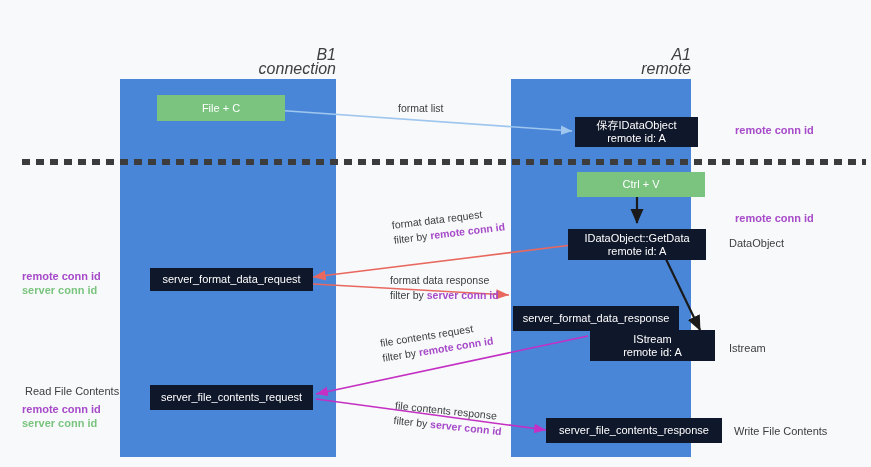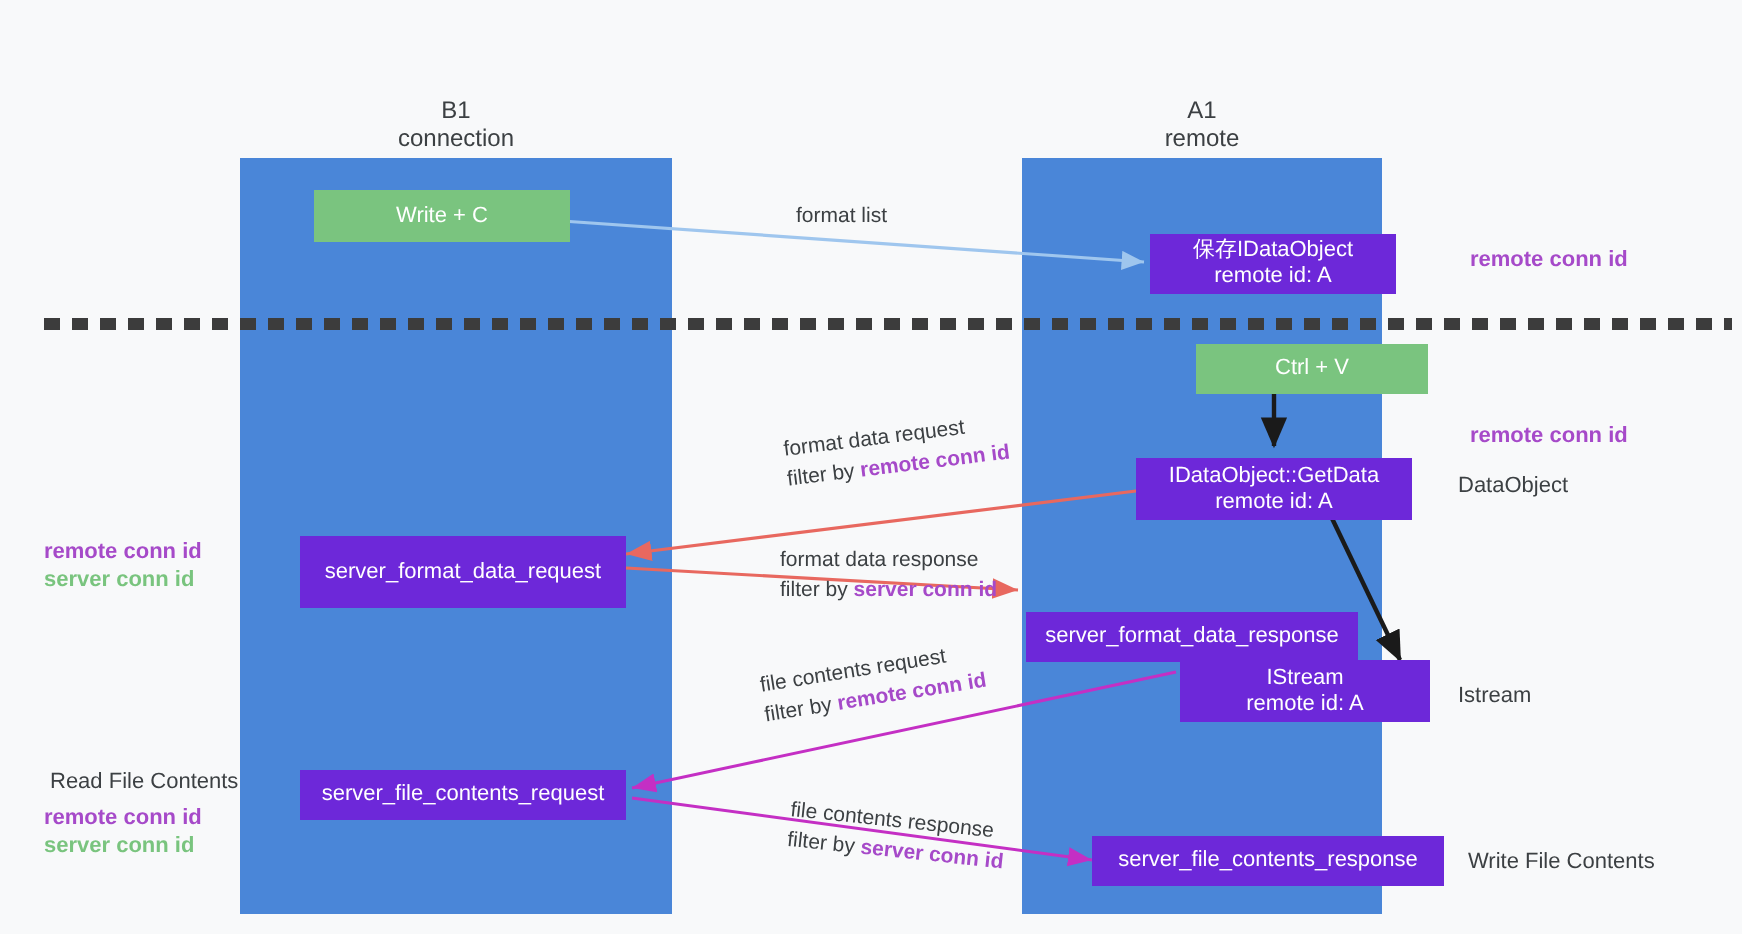"B1" .col-head { font-size: 12px -> 16px; font-style: none -> italic; text-align: center -> right }
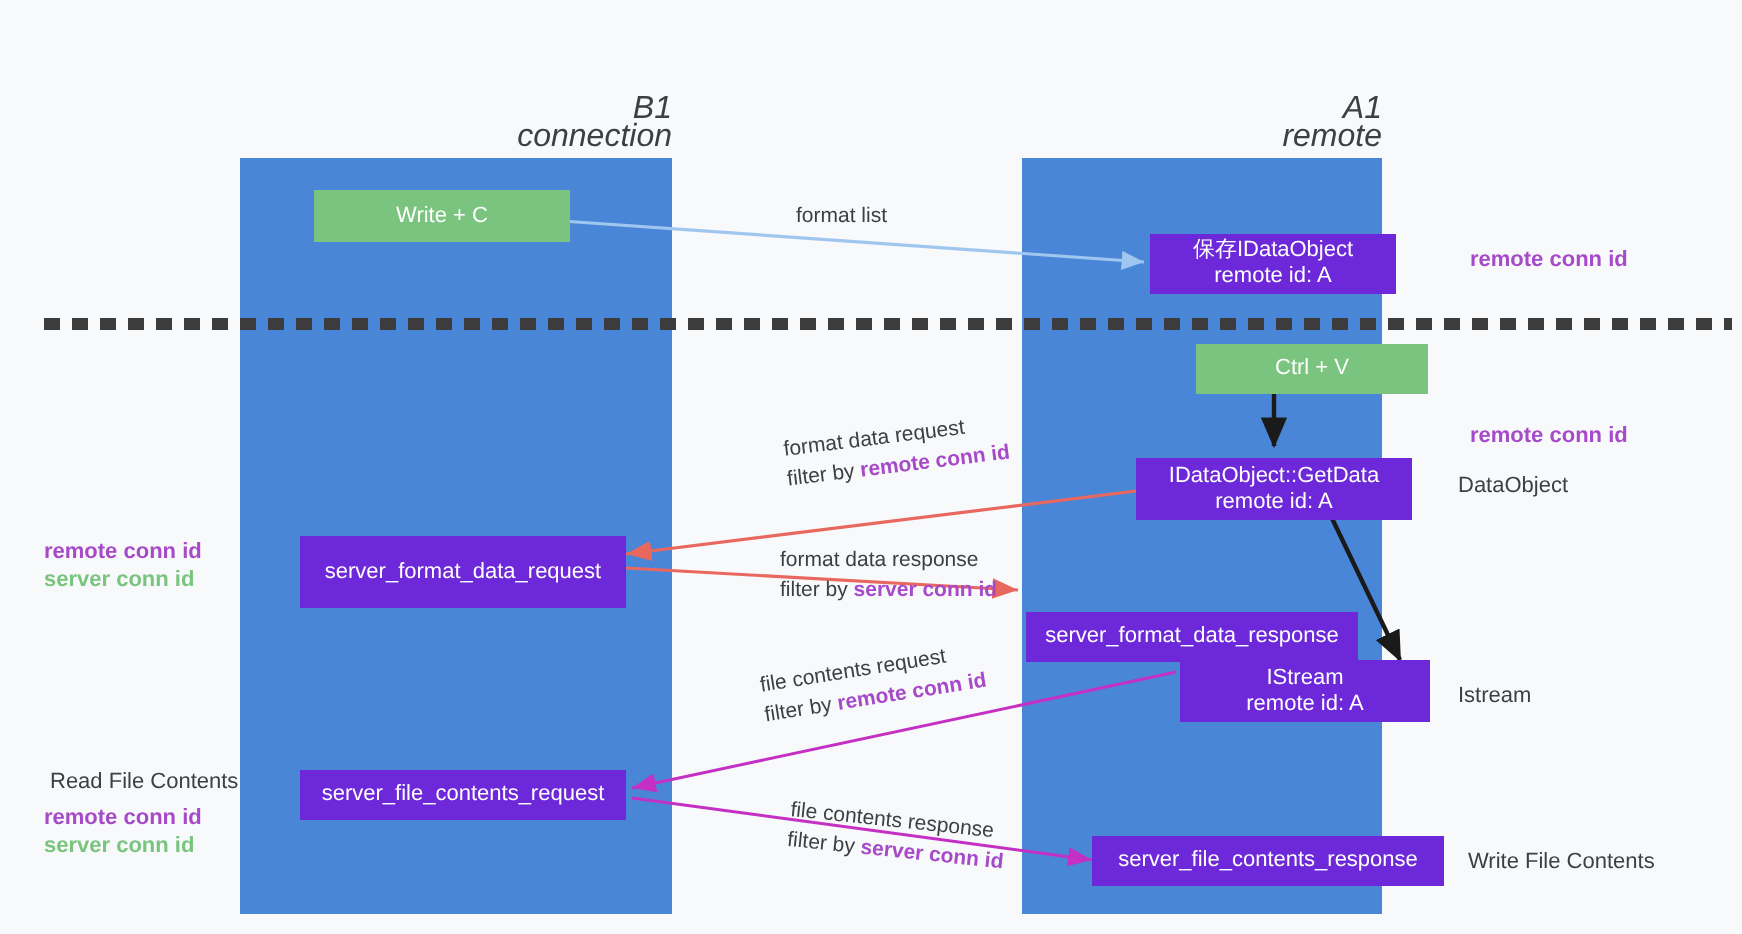"Write + C" span { text: Write -> File }
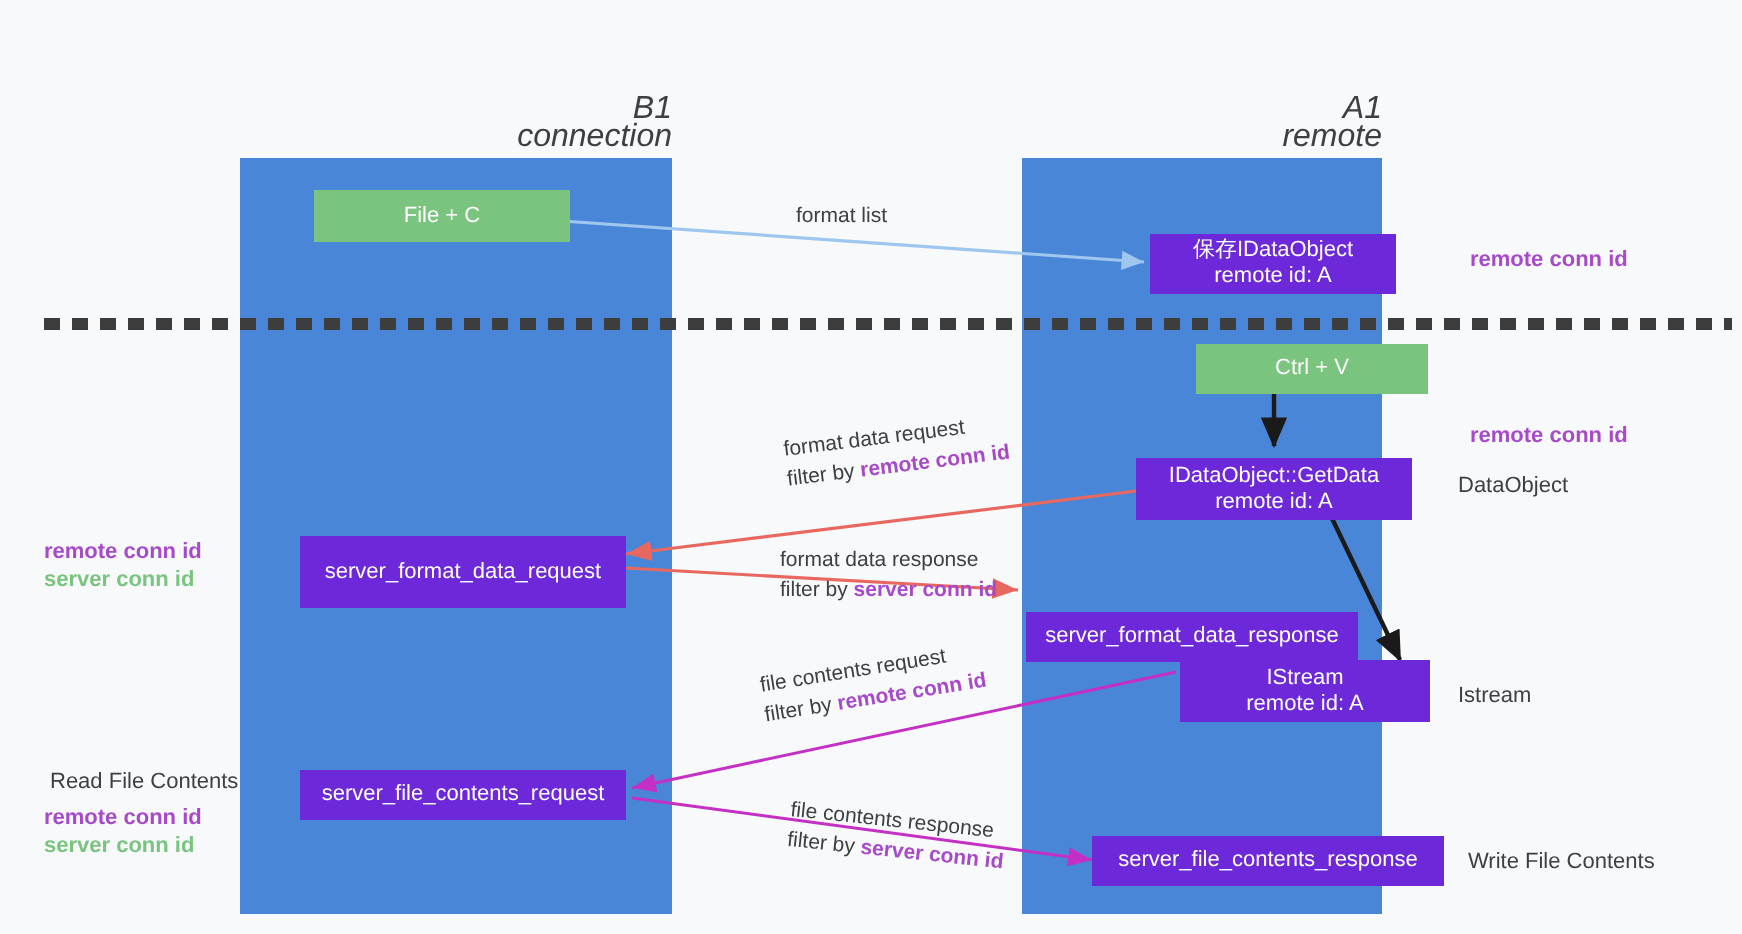"保存IDataObject" .node.orange { background: #6d28d9 -> #0f172a }
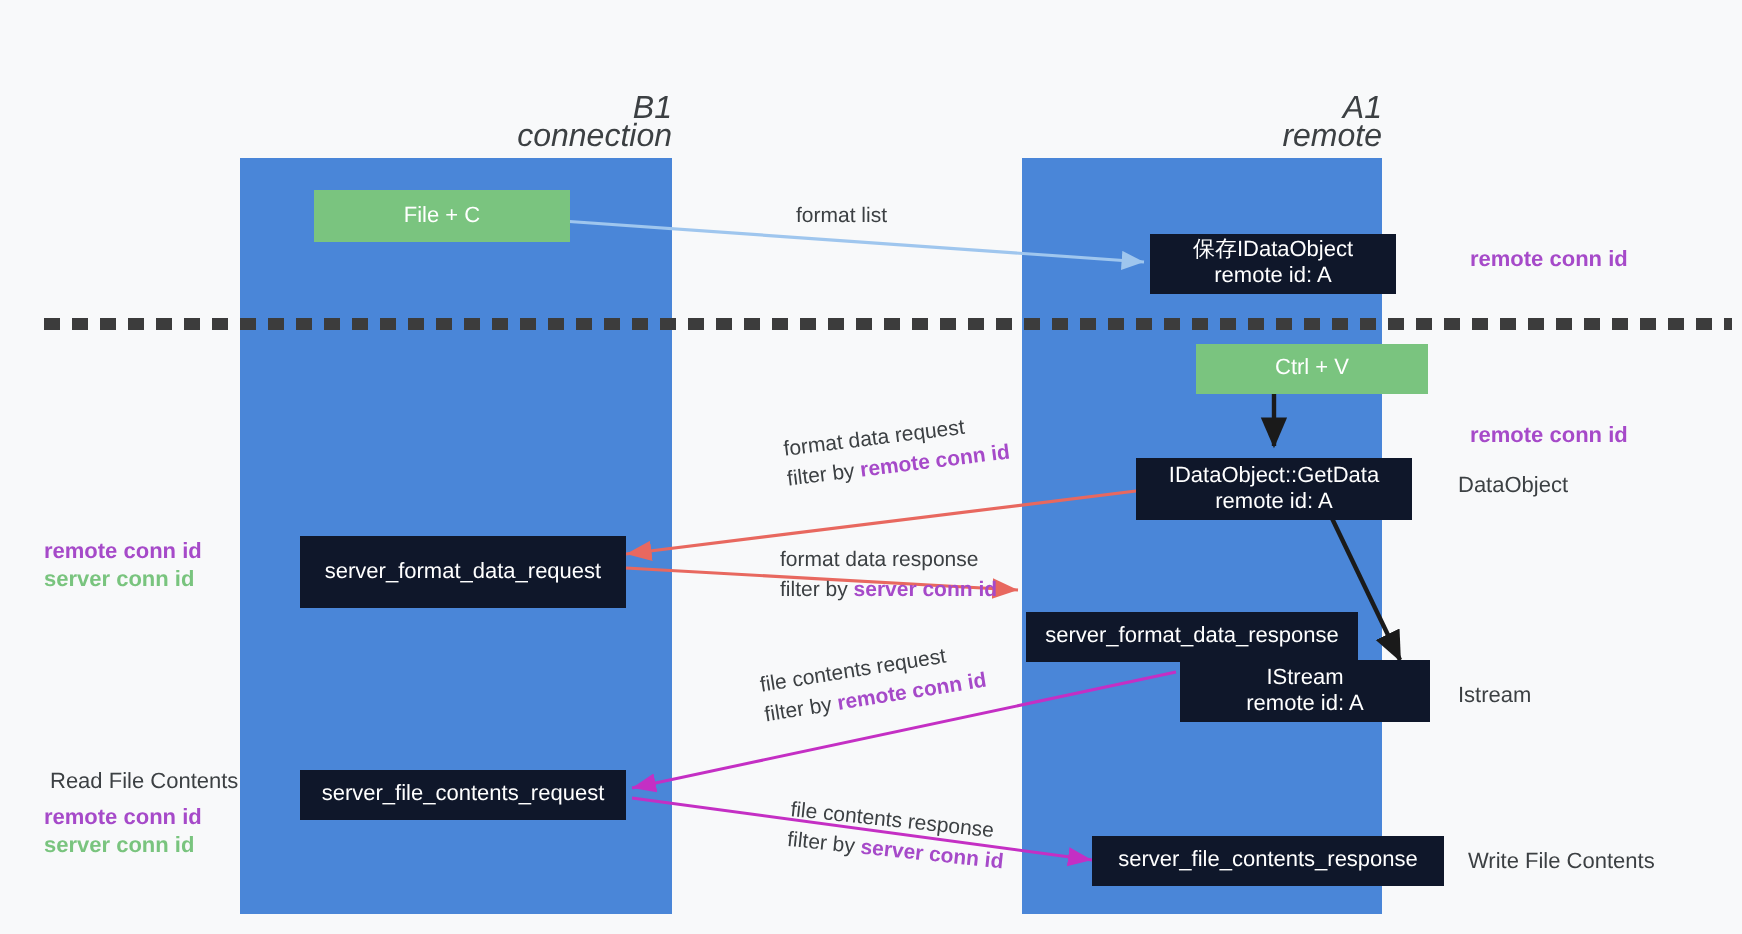"Ctrl + V" div.node { left: 598px -> 577px; width: 116px -> 128px }
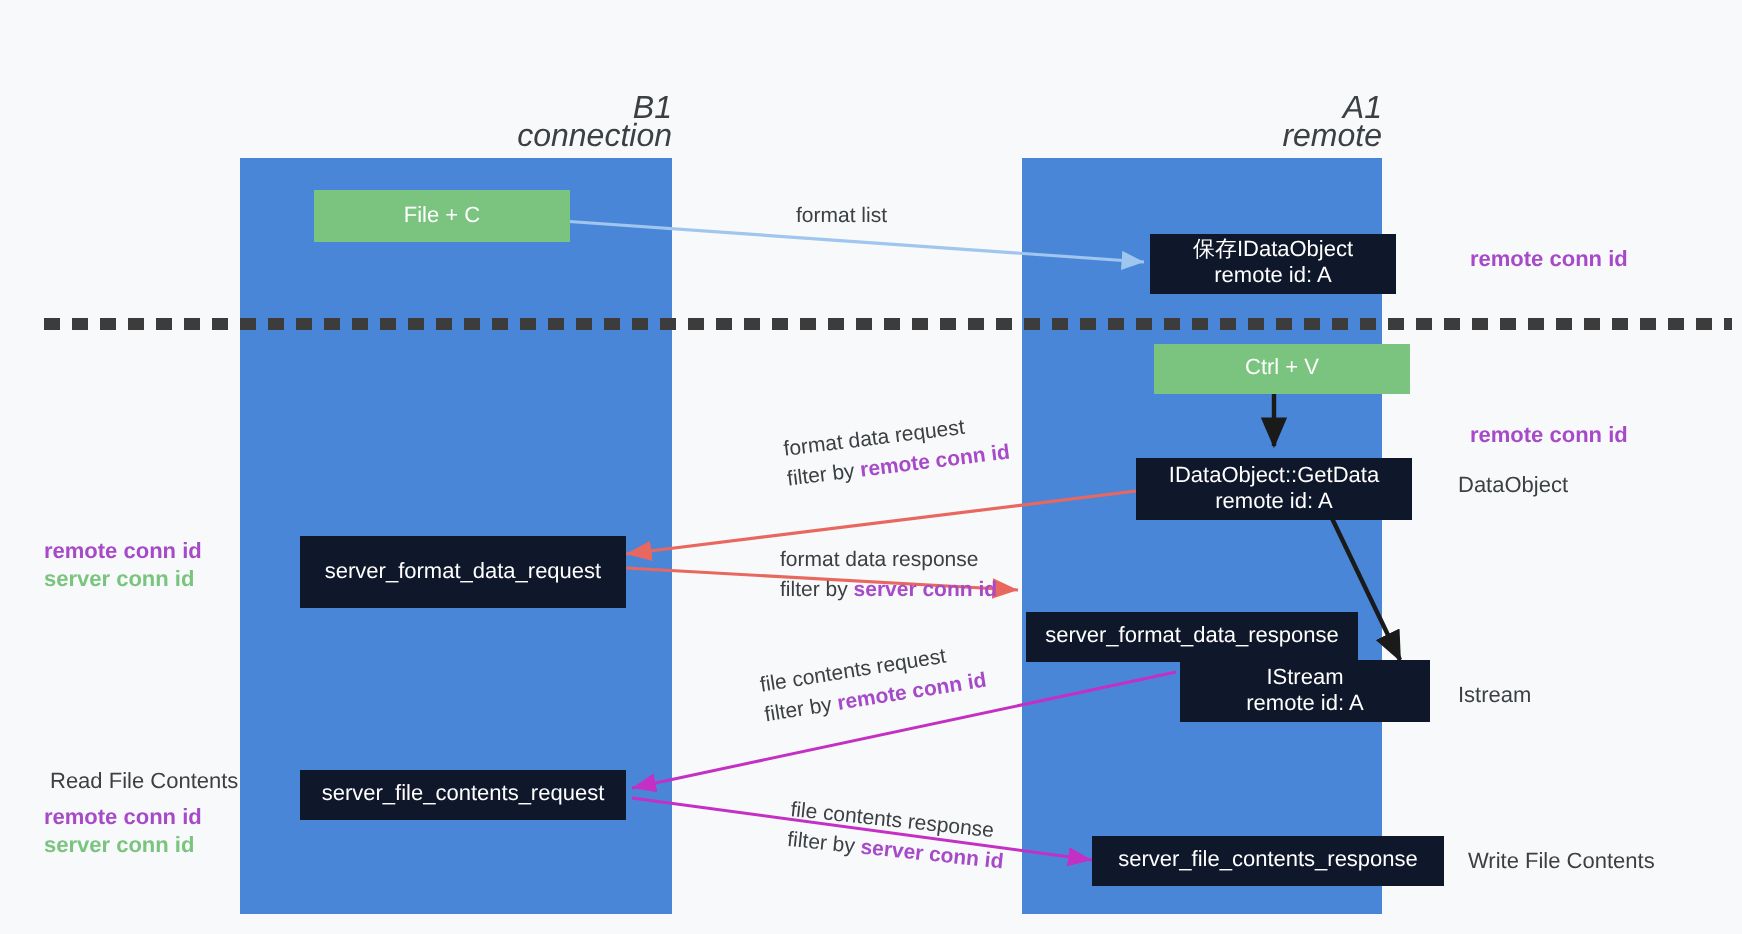"server_format_data_request" div.node { height: 36px -> 23px }
